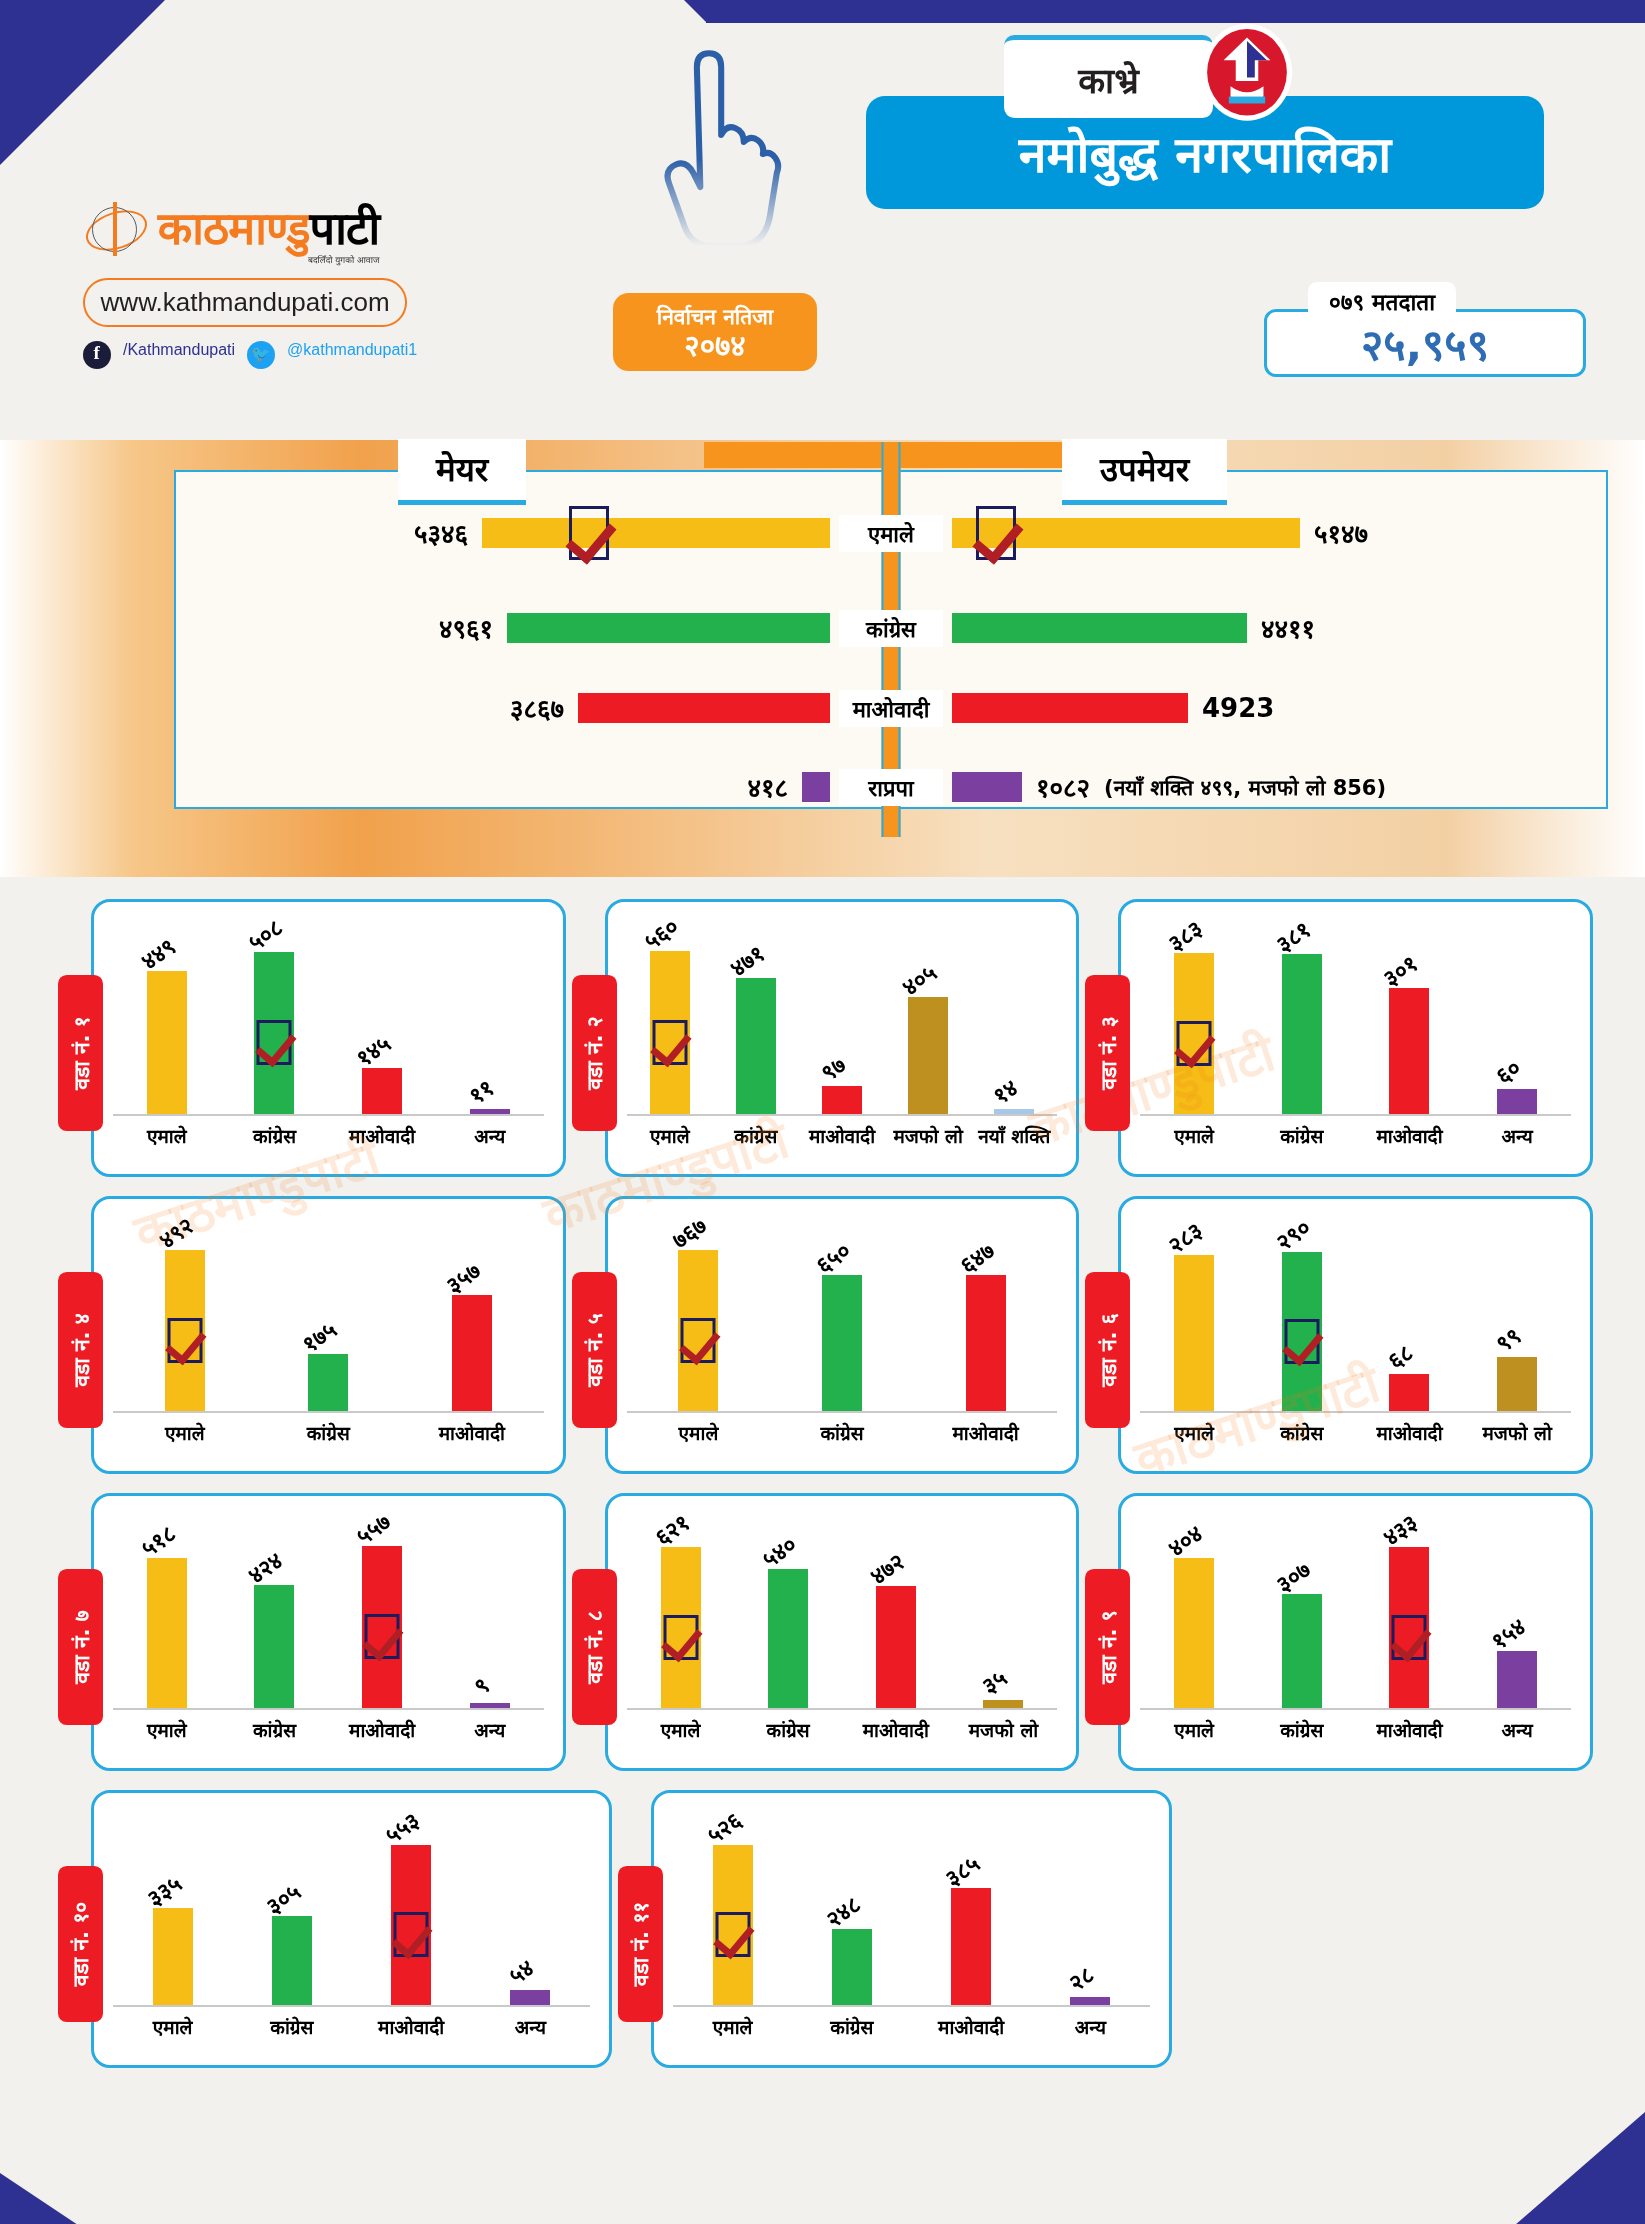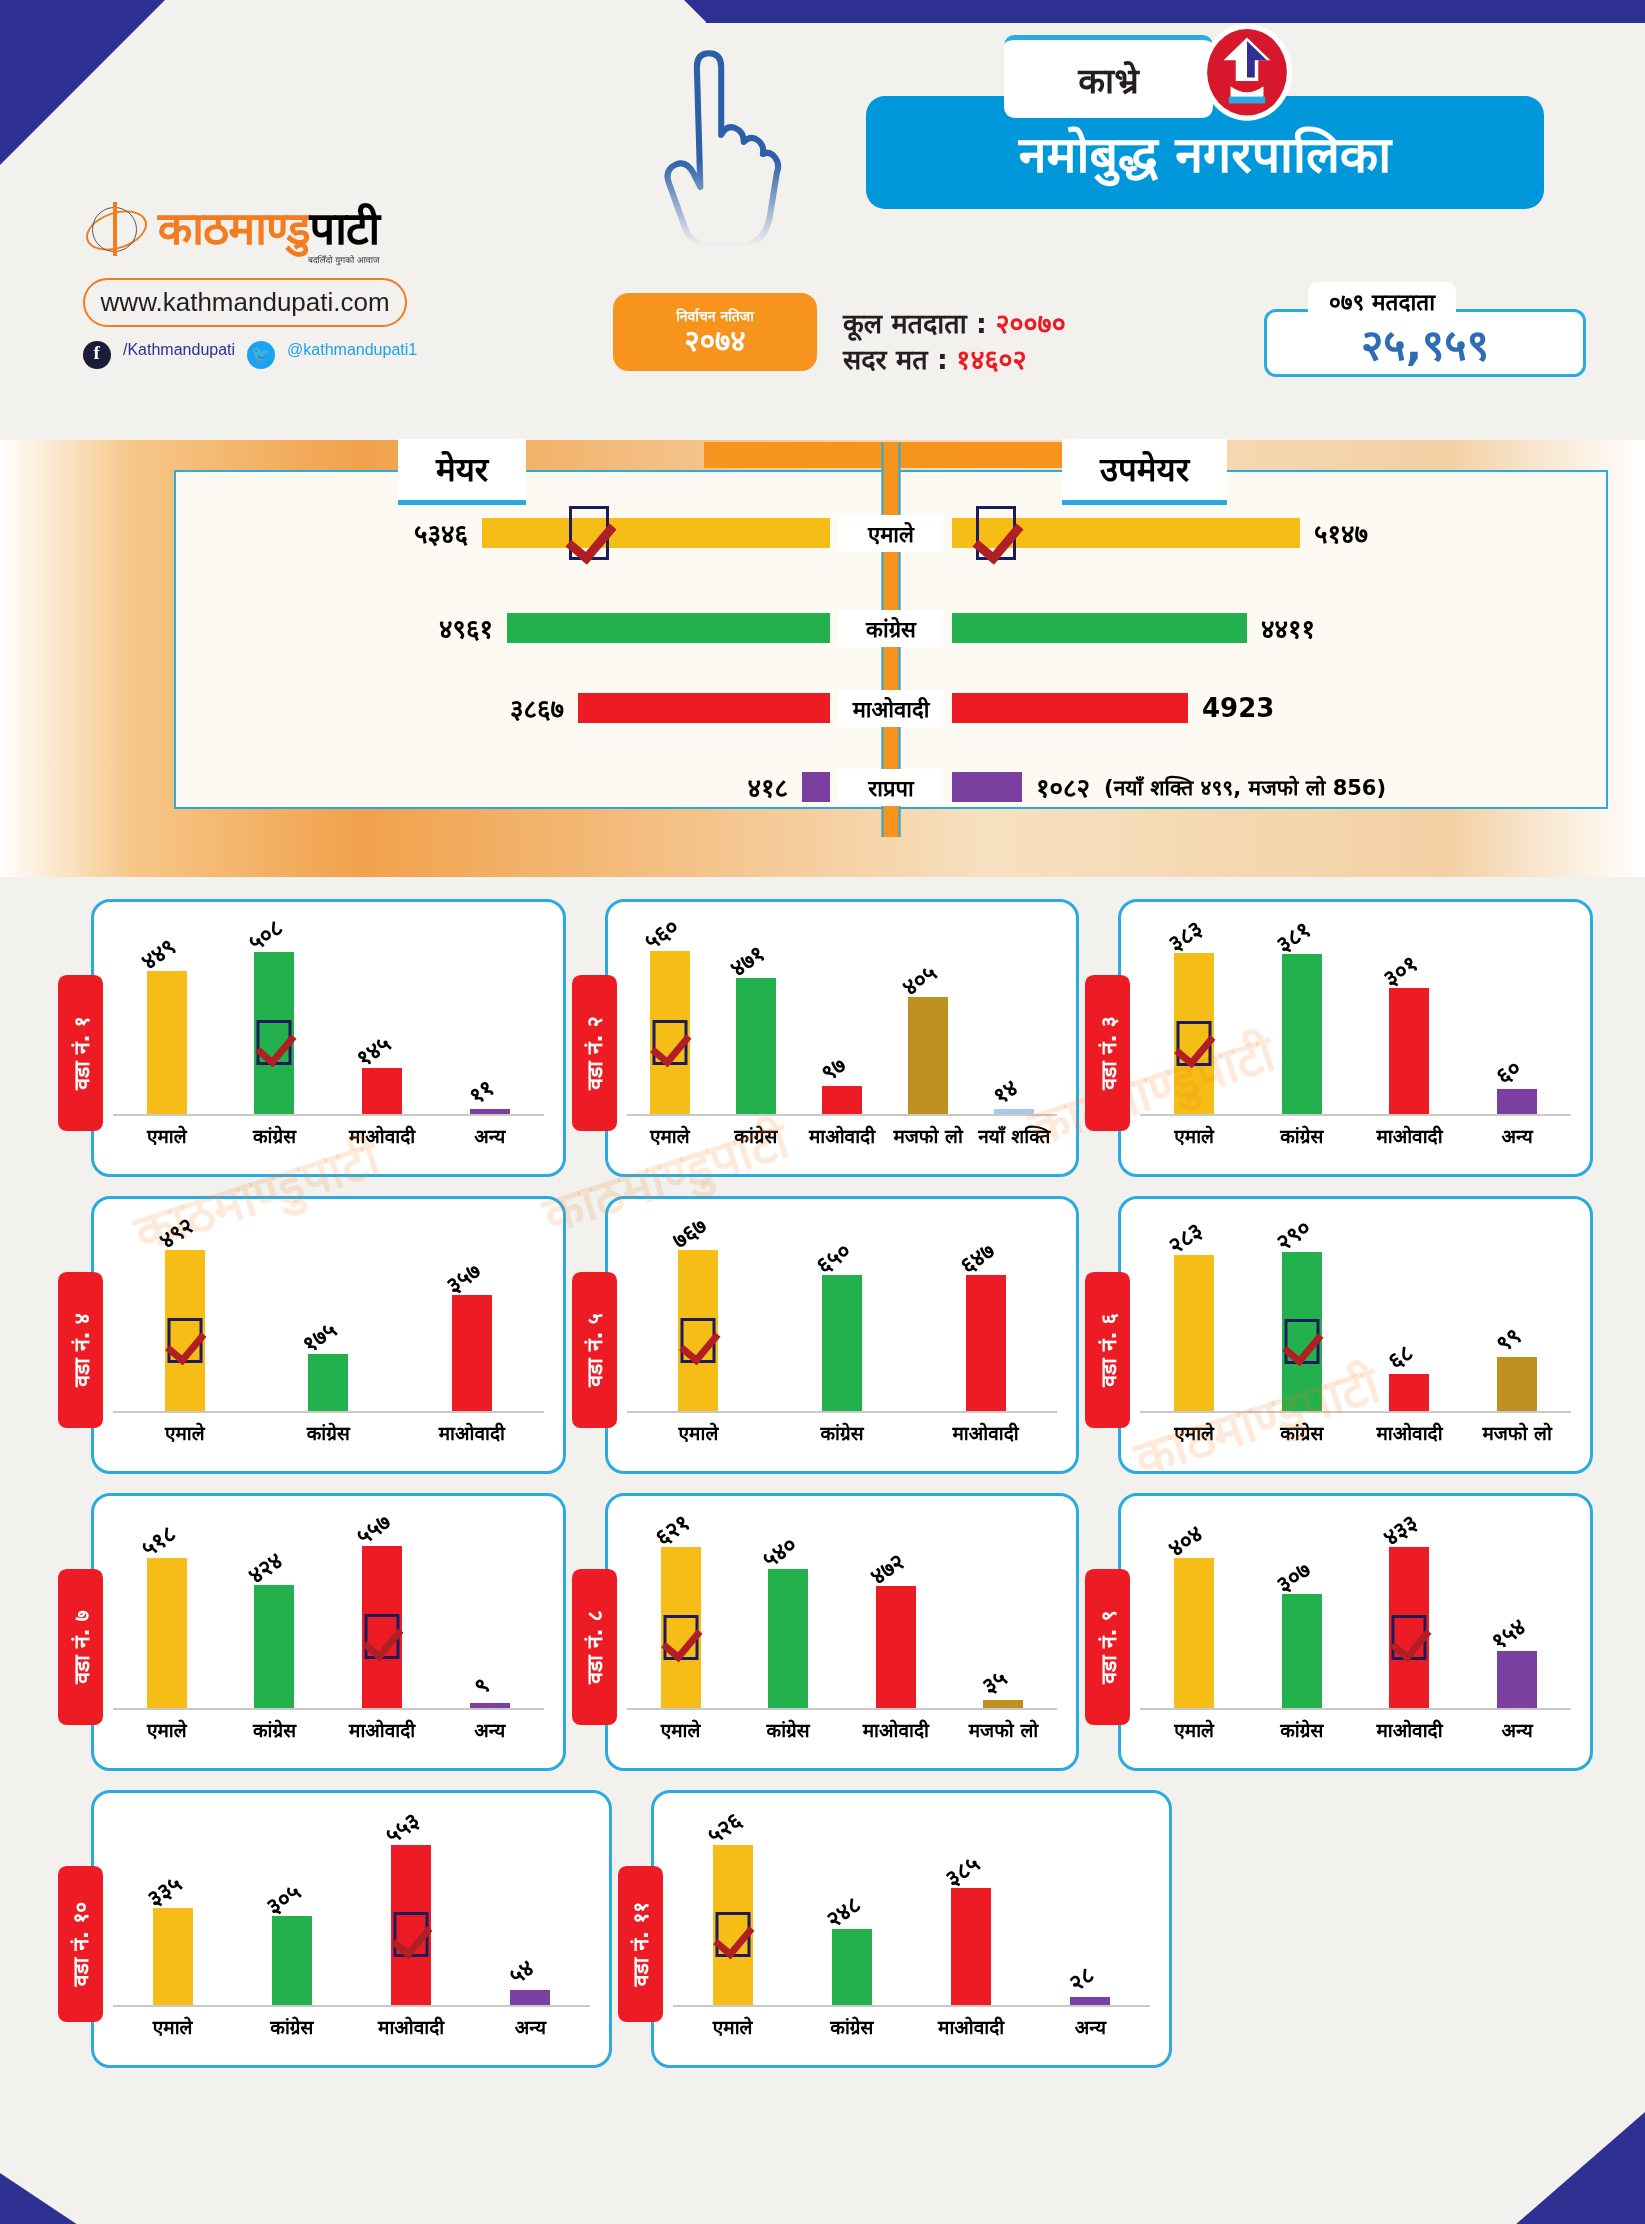"निर्वाचन नतिजा" .nirwachan .l1 { font-size: 14px -> 21px }
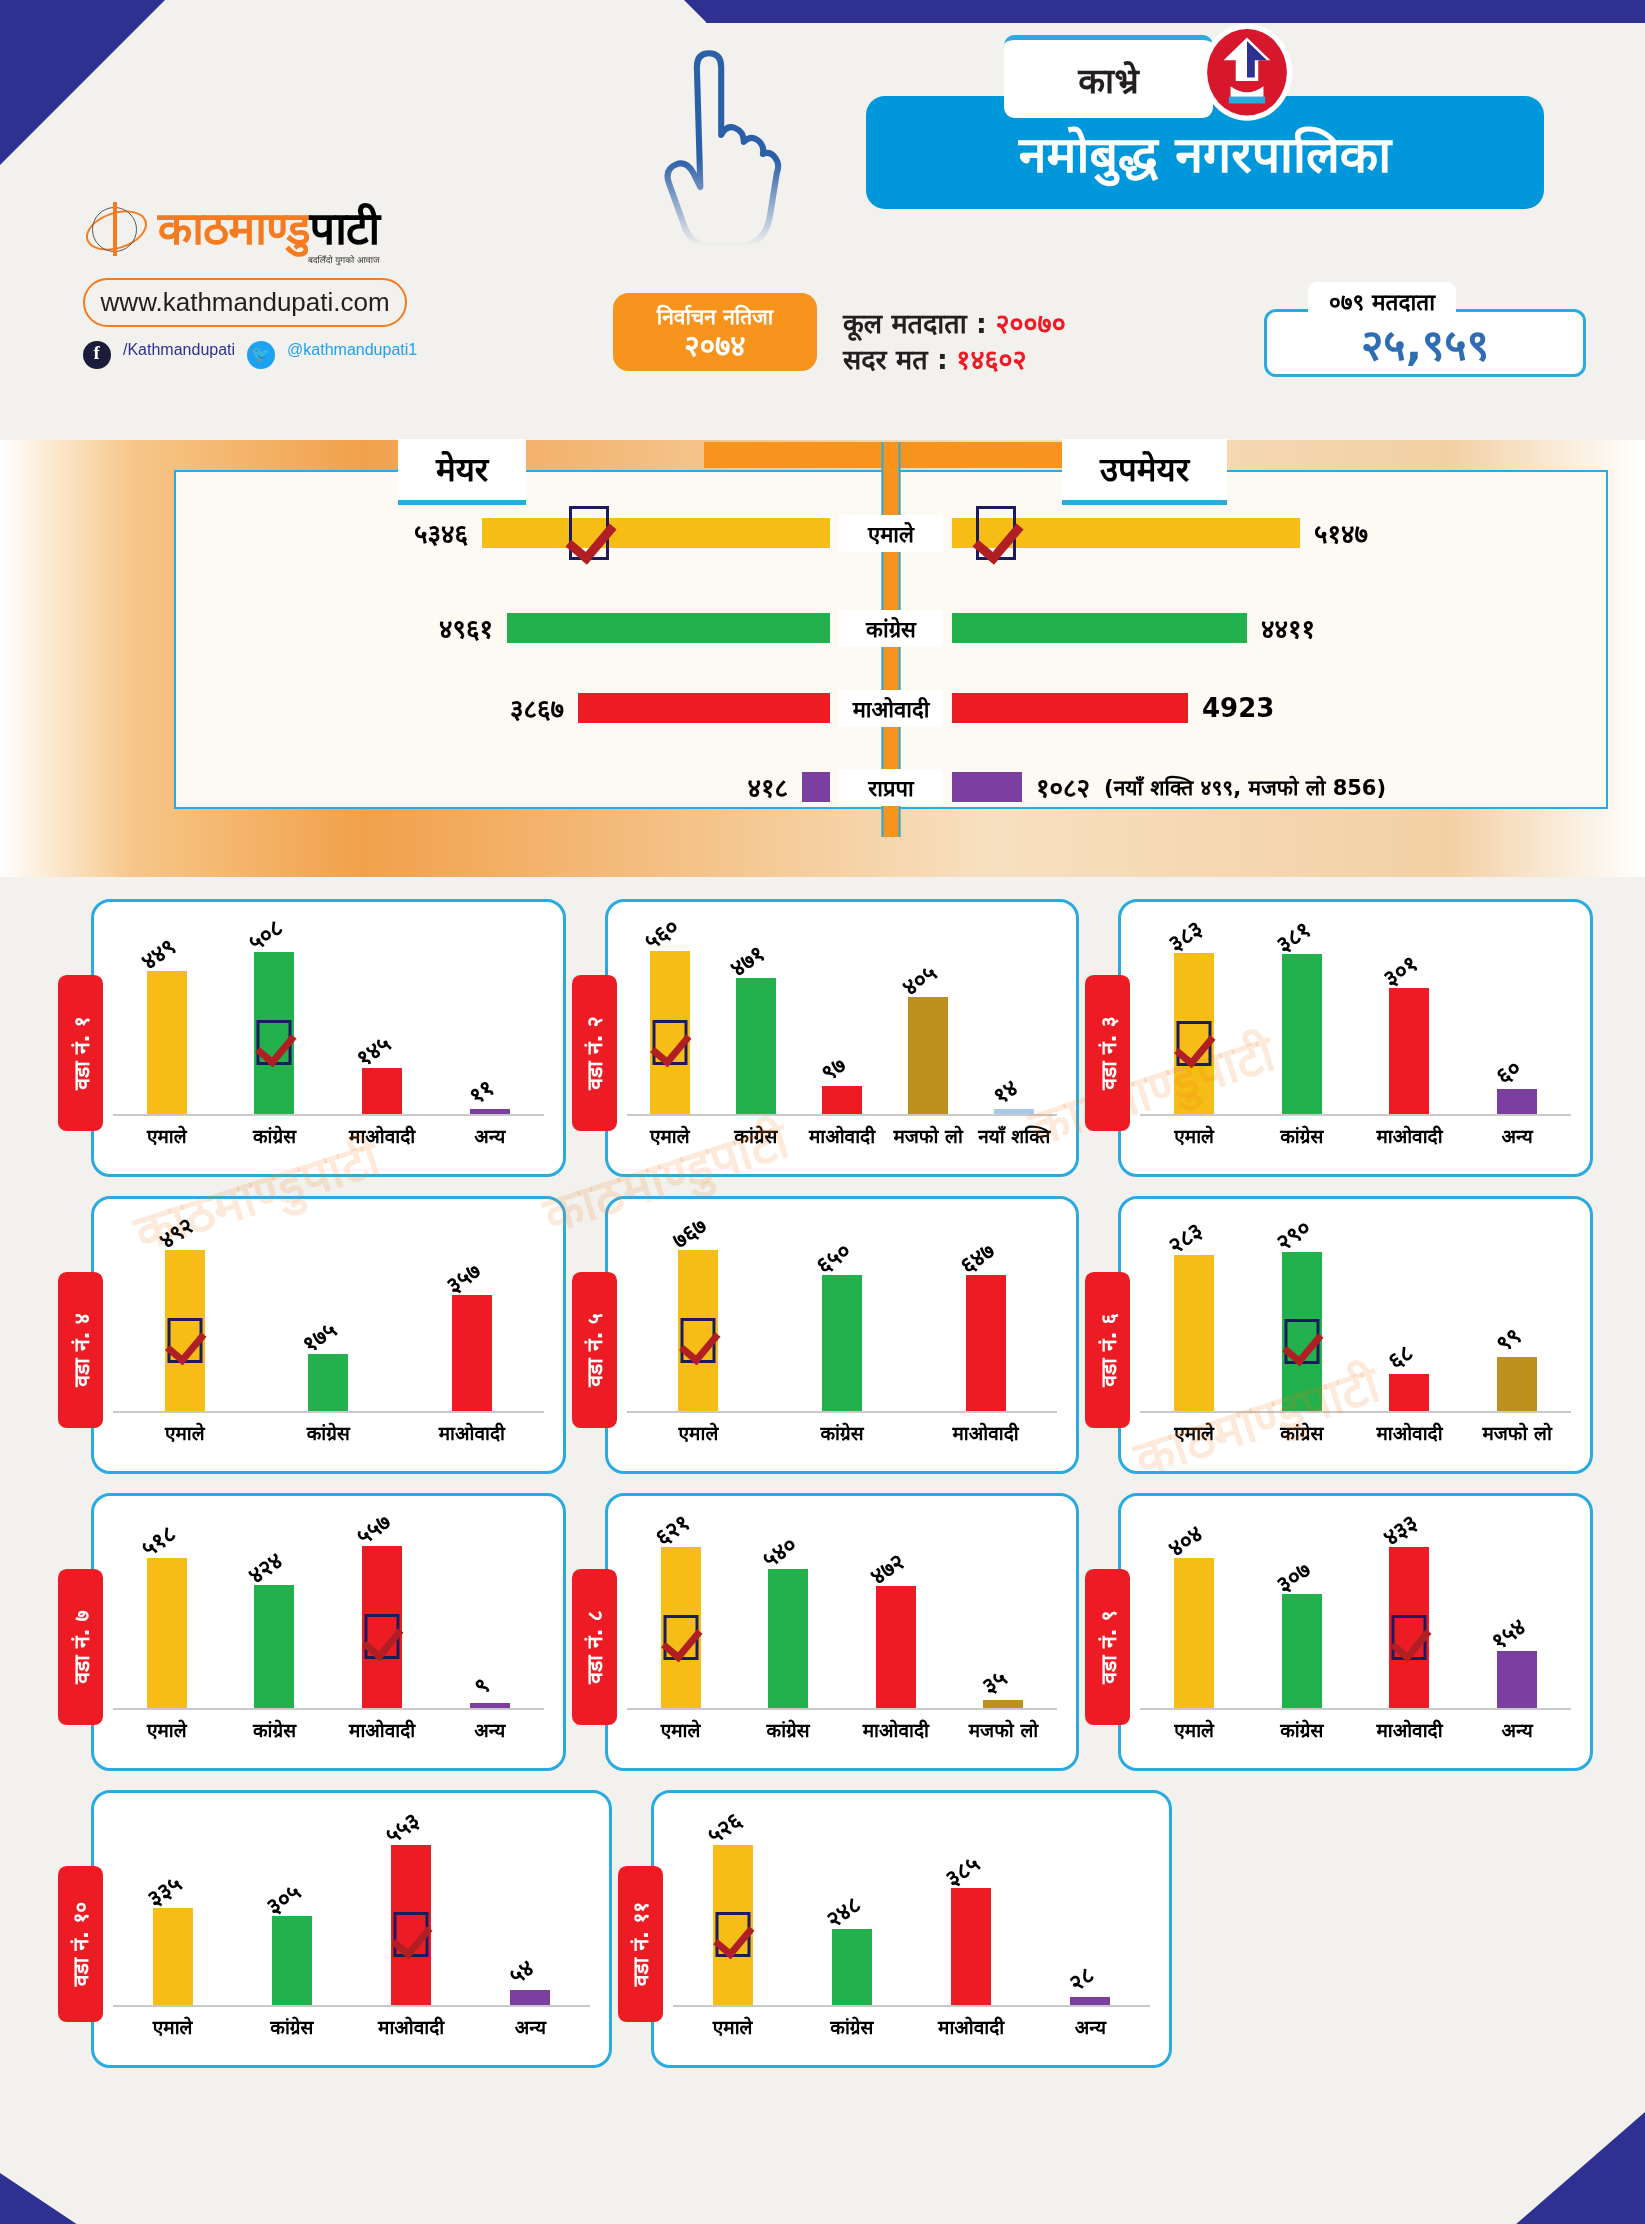"कूल मतदाता : २००७०" div.votestats { html: <div> <div> <span>कूल मतदाता :</span> <span>२००७०</span> </div> <div> <span>सदर मत :</span> <span>१४६०२</span> </div> </div> -> none }
